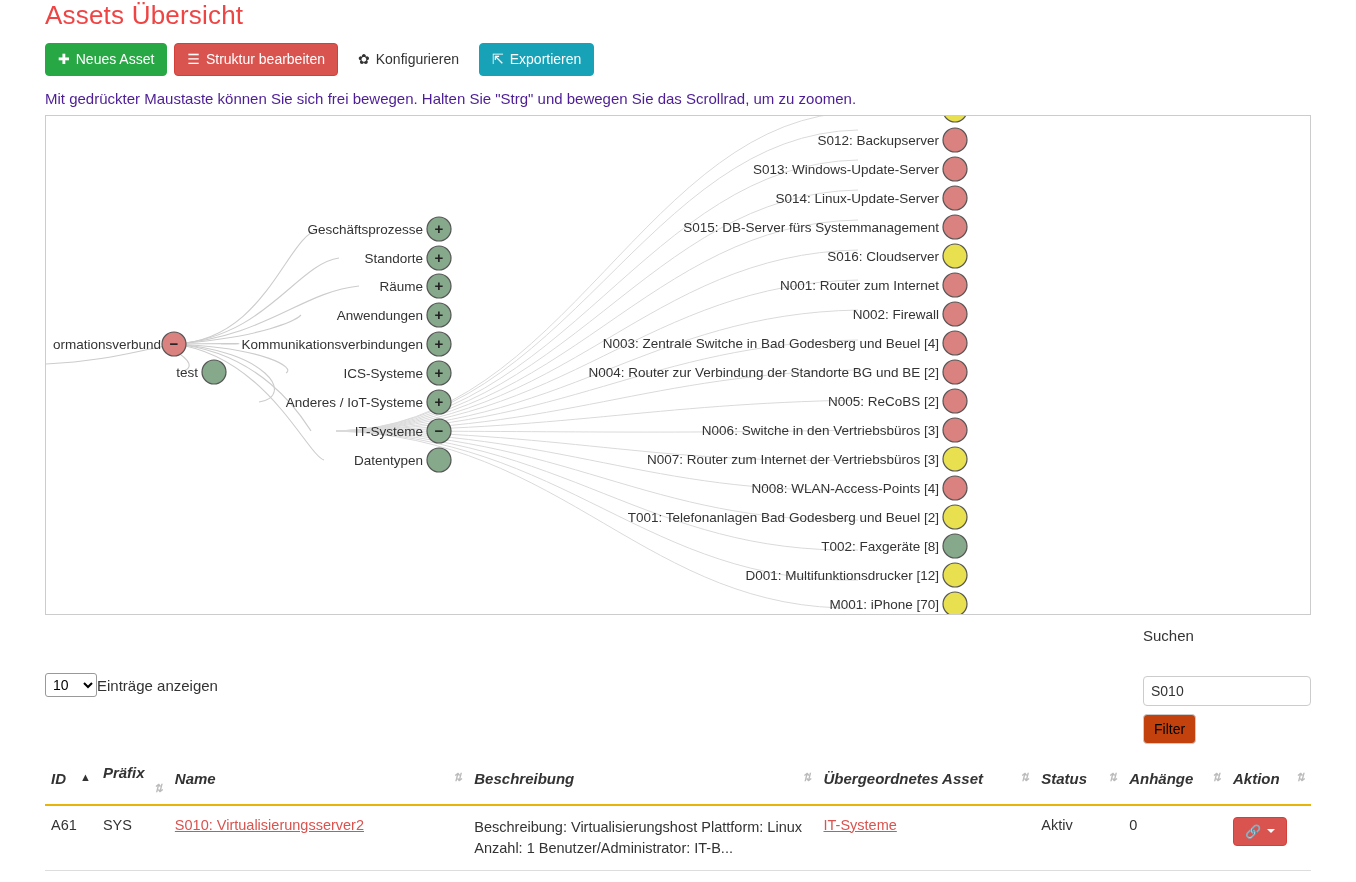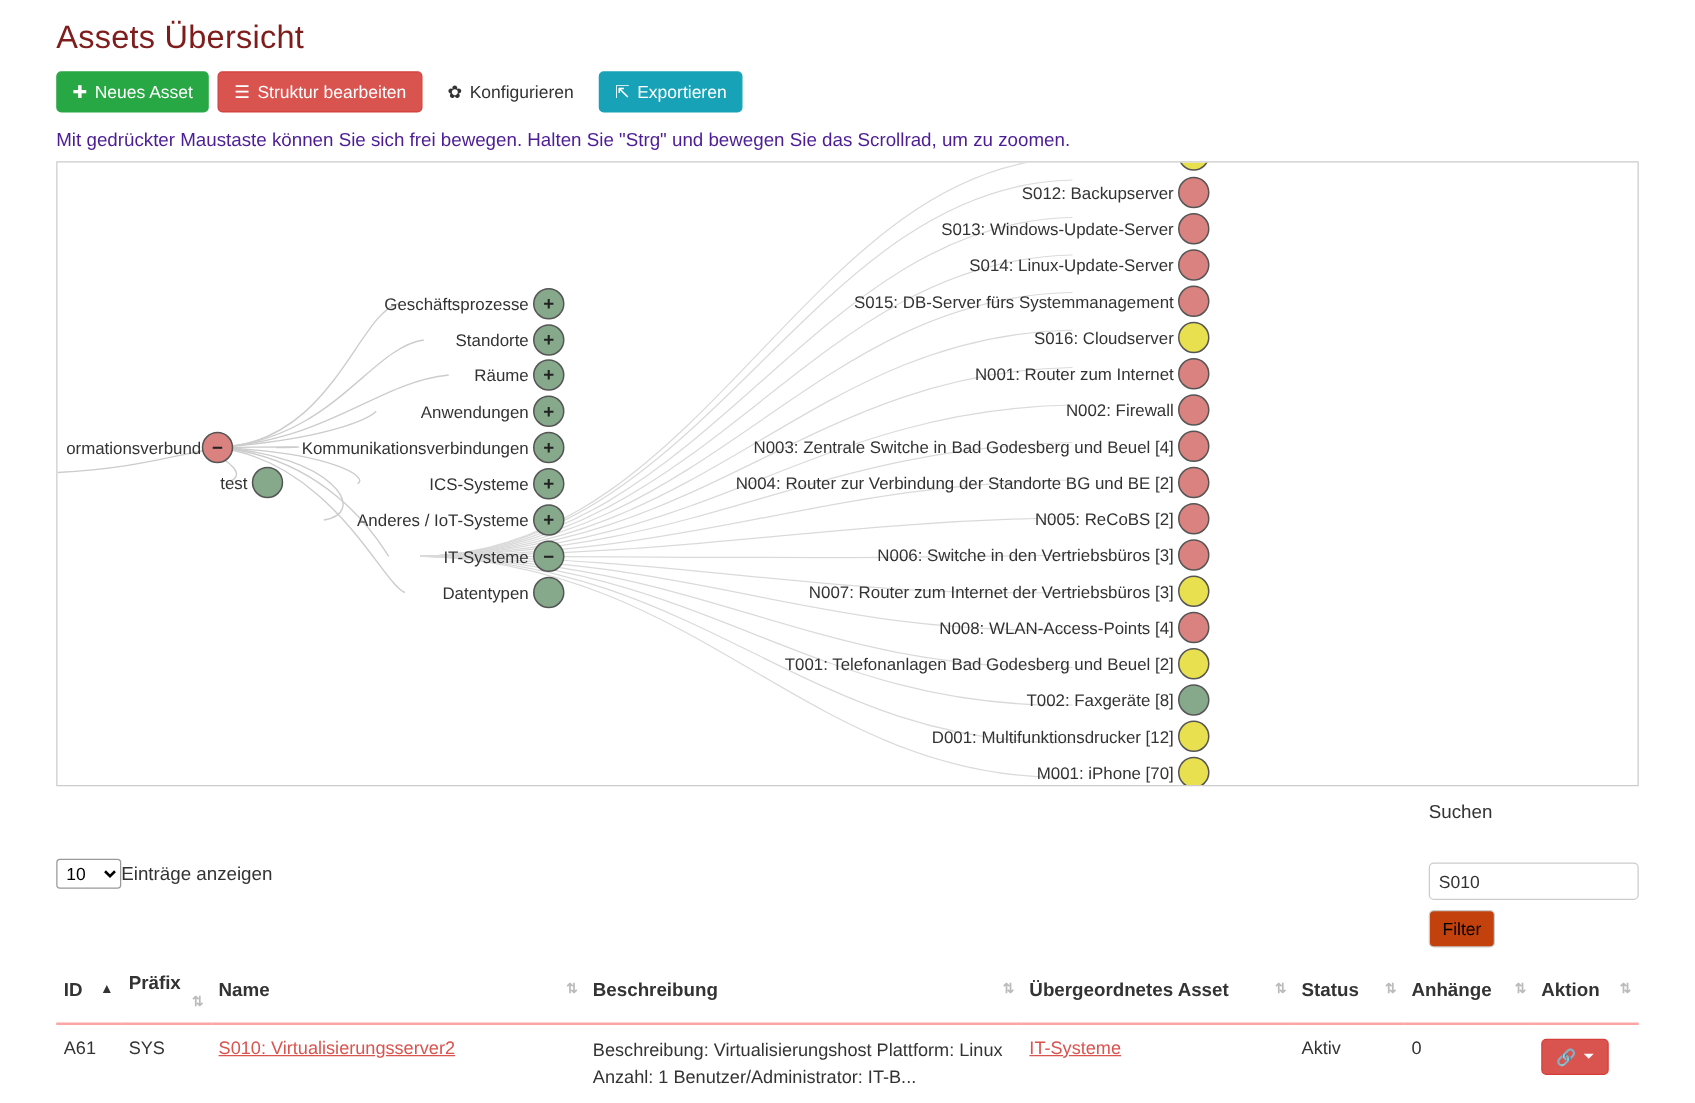"Assets Übersicht" .page-title { color: #7f1d1d -> #ef4444; padding-top: 14px -> none }
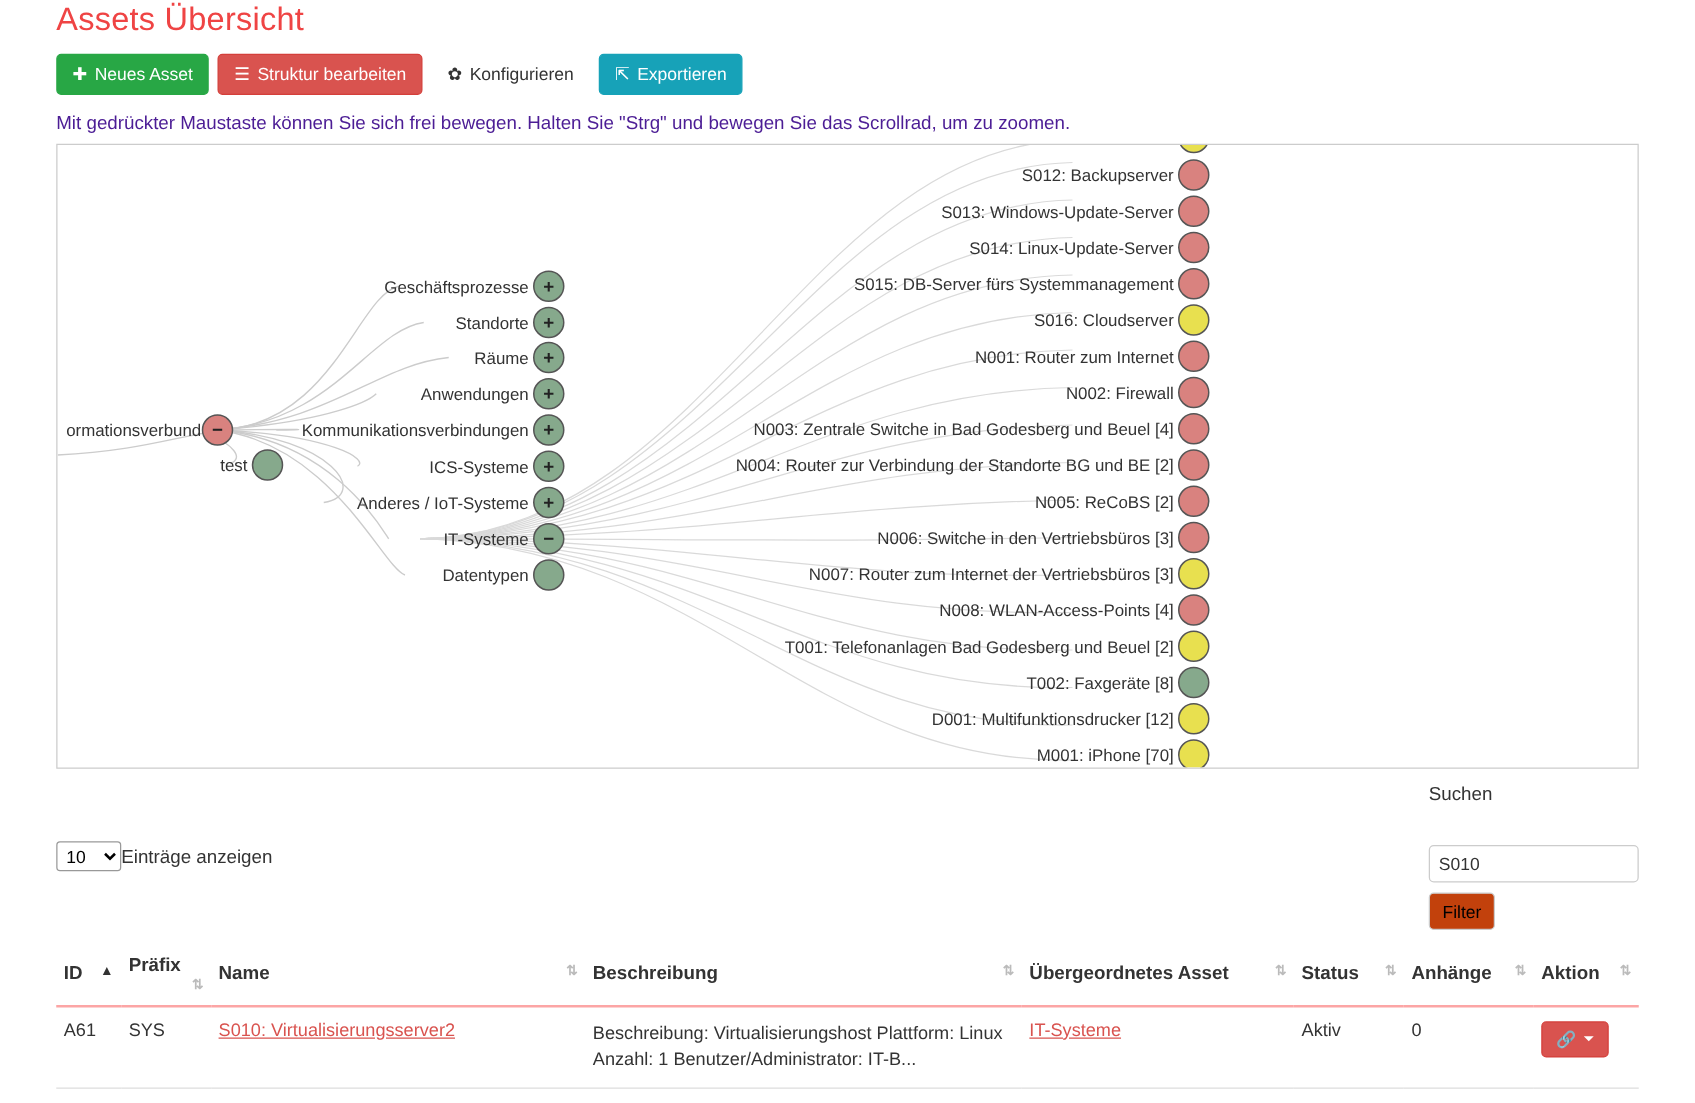"ID" table.assets th { border-bottom: 2px solid #fca5a5 -> 2px solid #eab308; font-style: none -> italic }
